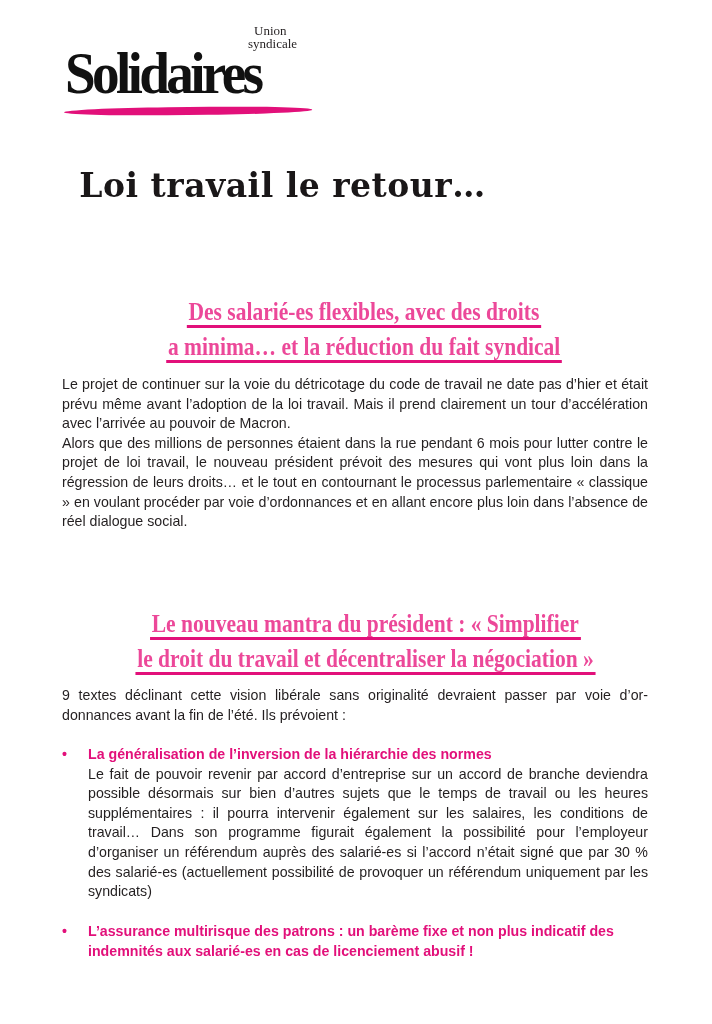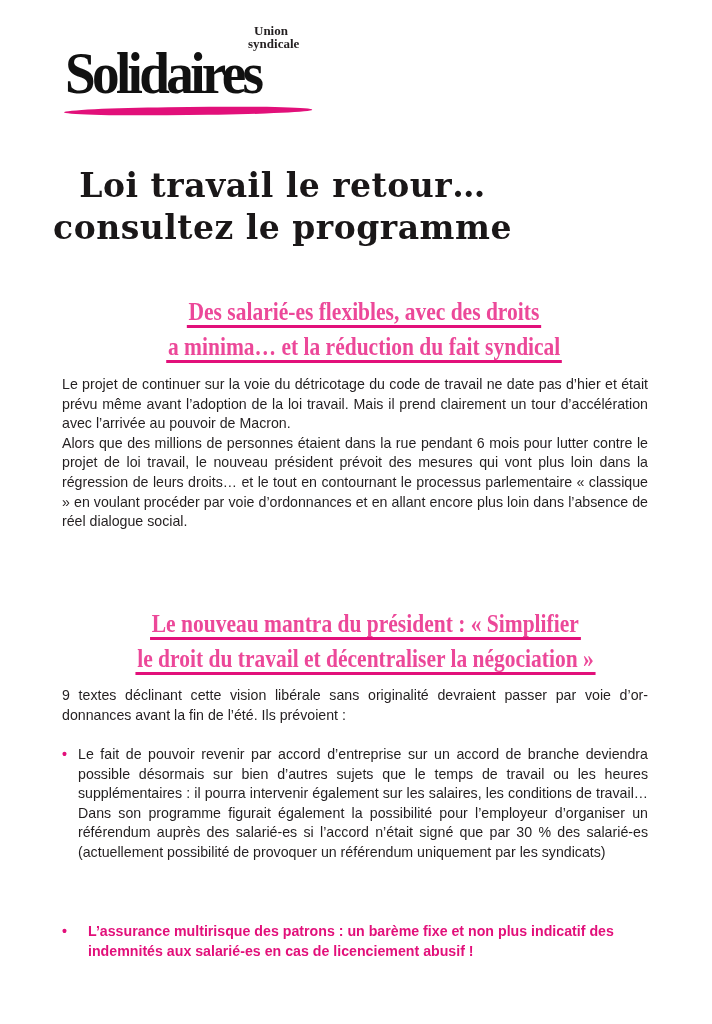"Union" .logo-sub { font-weight: bold -> normal }
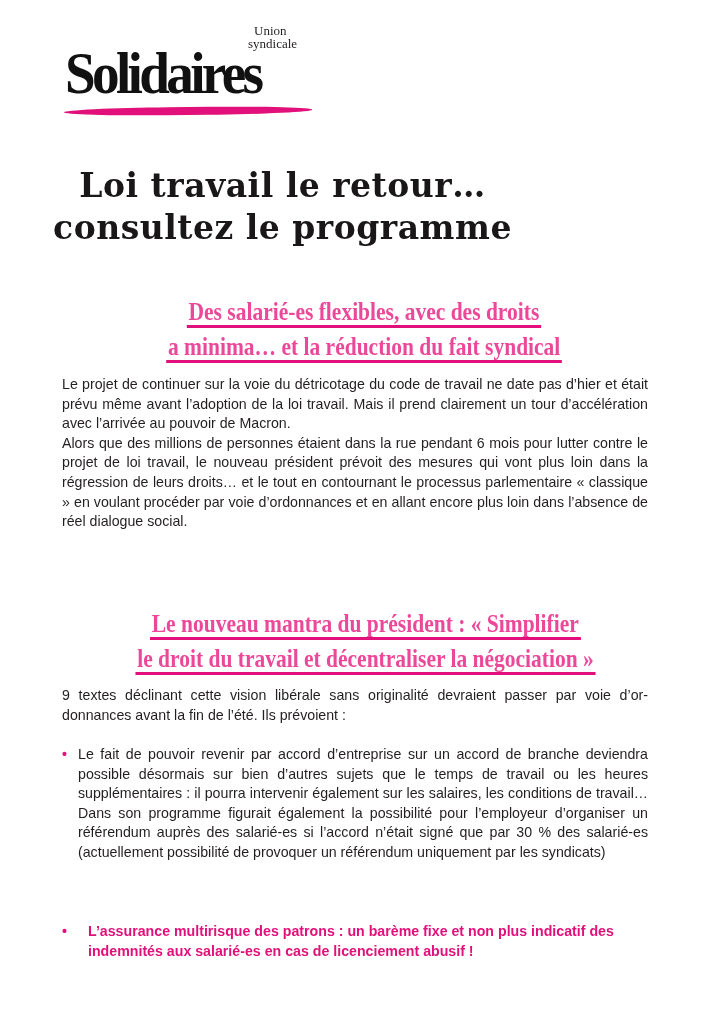"consultez le programme" span { html: <span>consultez le programme</span> -> none }
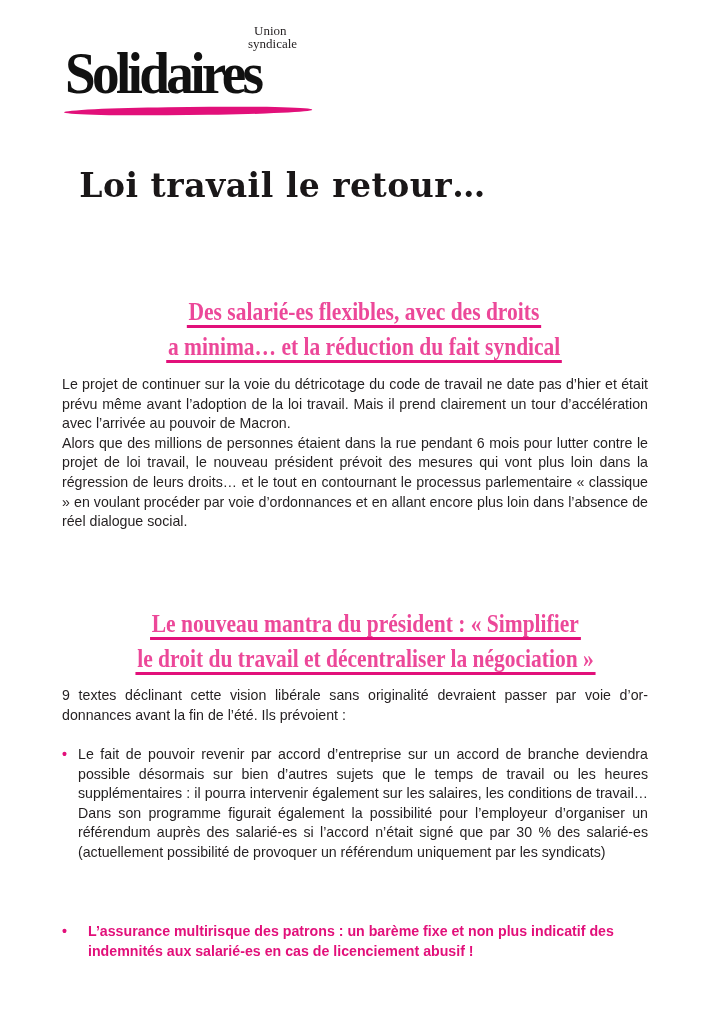"La généralisation de l’inversion de" div.b-title { html: none -> <div>La généralisation de l’inversion de la hiérarchie des normes</div> }
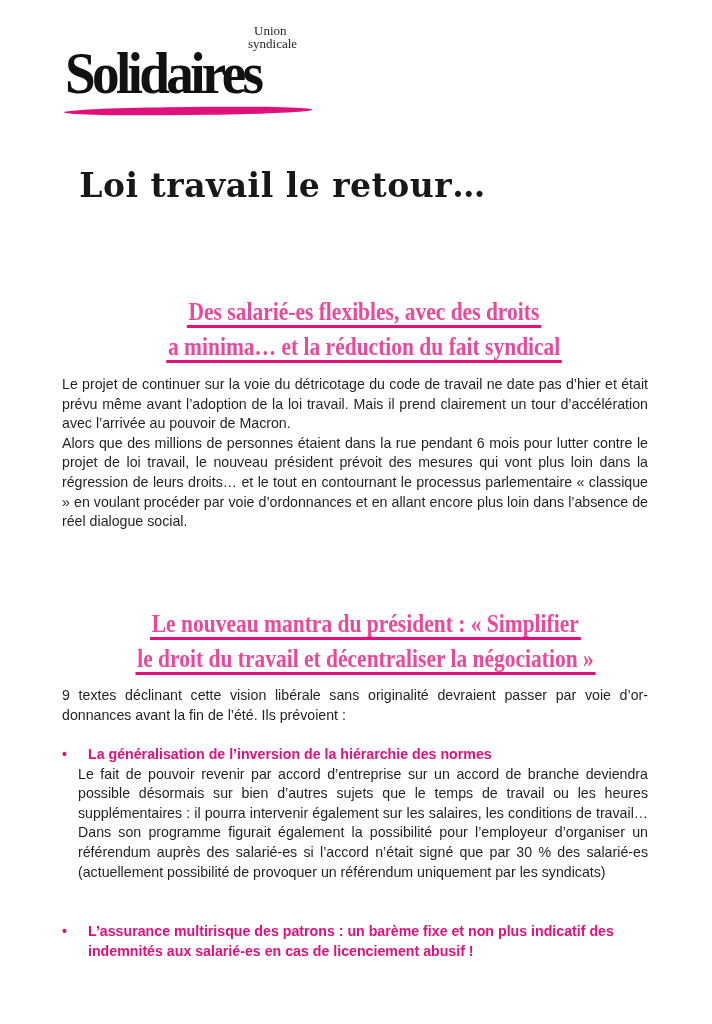"Le fait de pouvoir revenir" .bullet .b-body { margin-left: 16px -> 26px }
